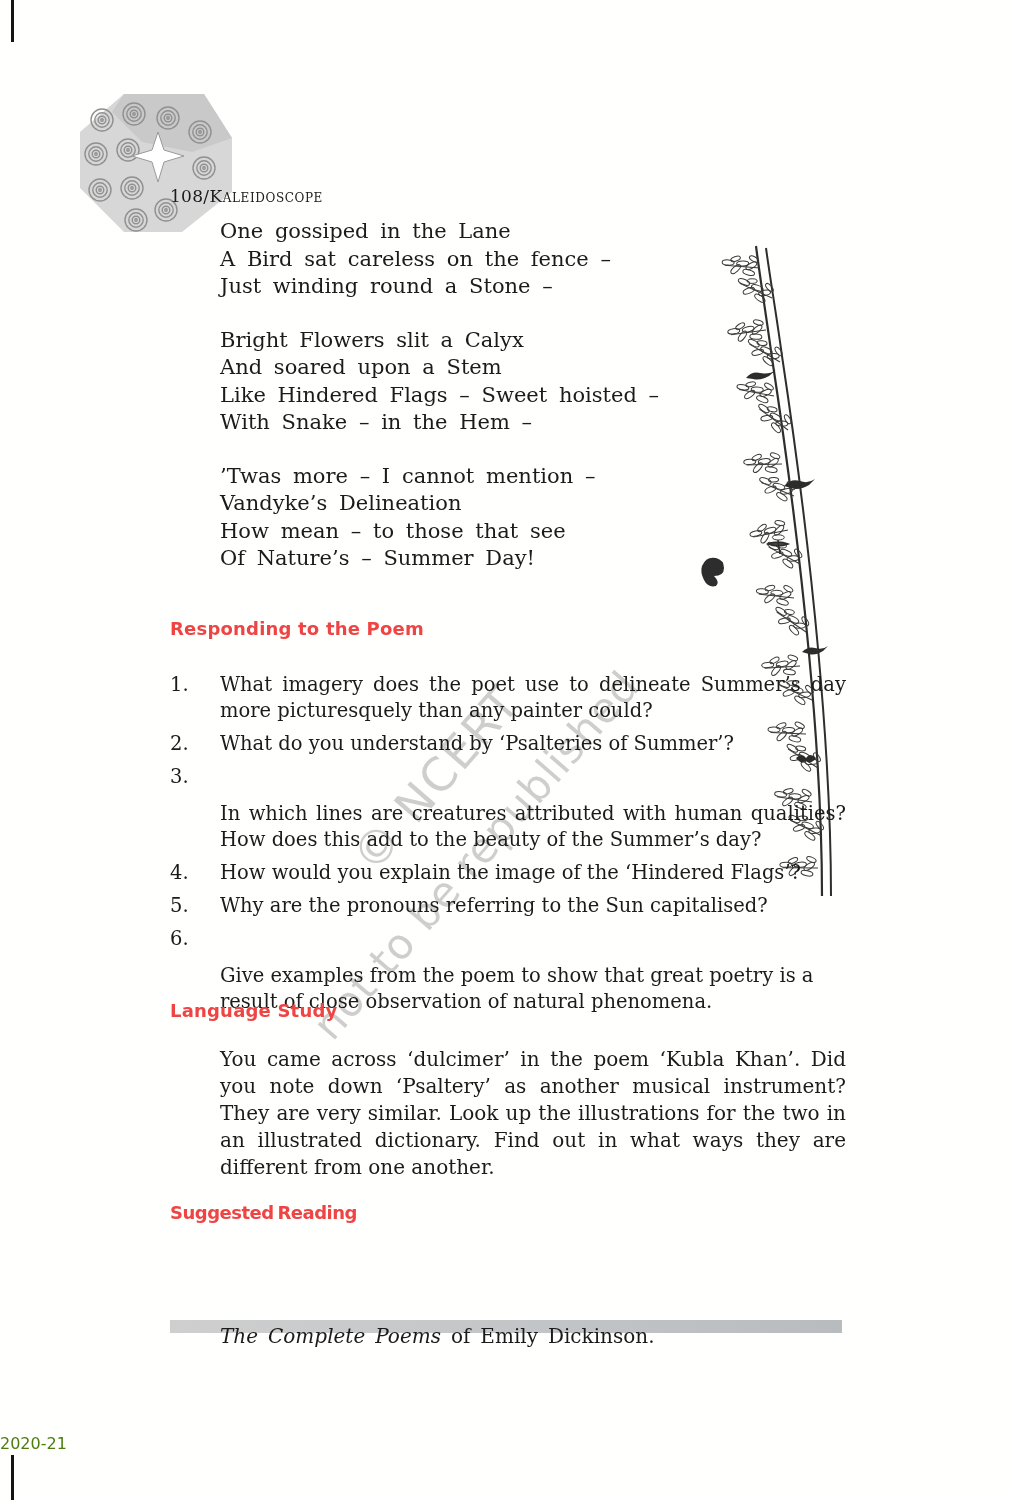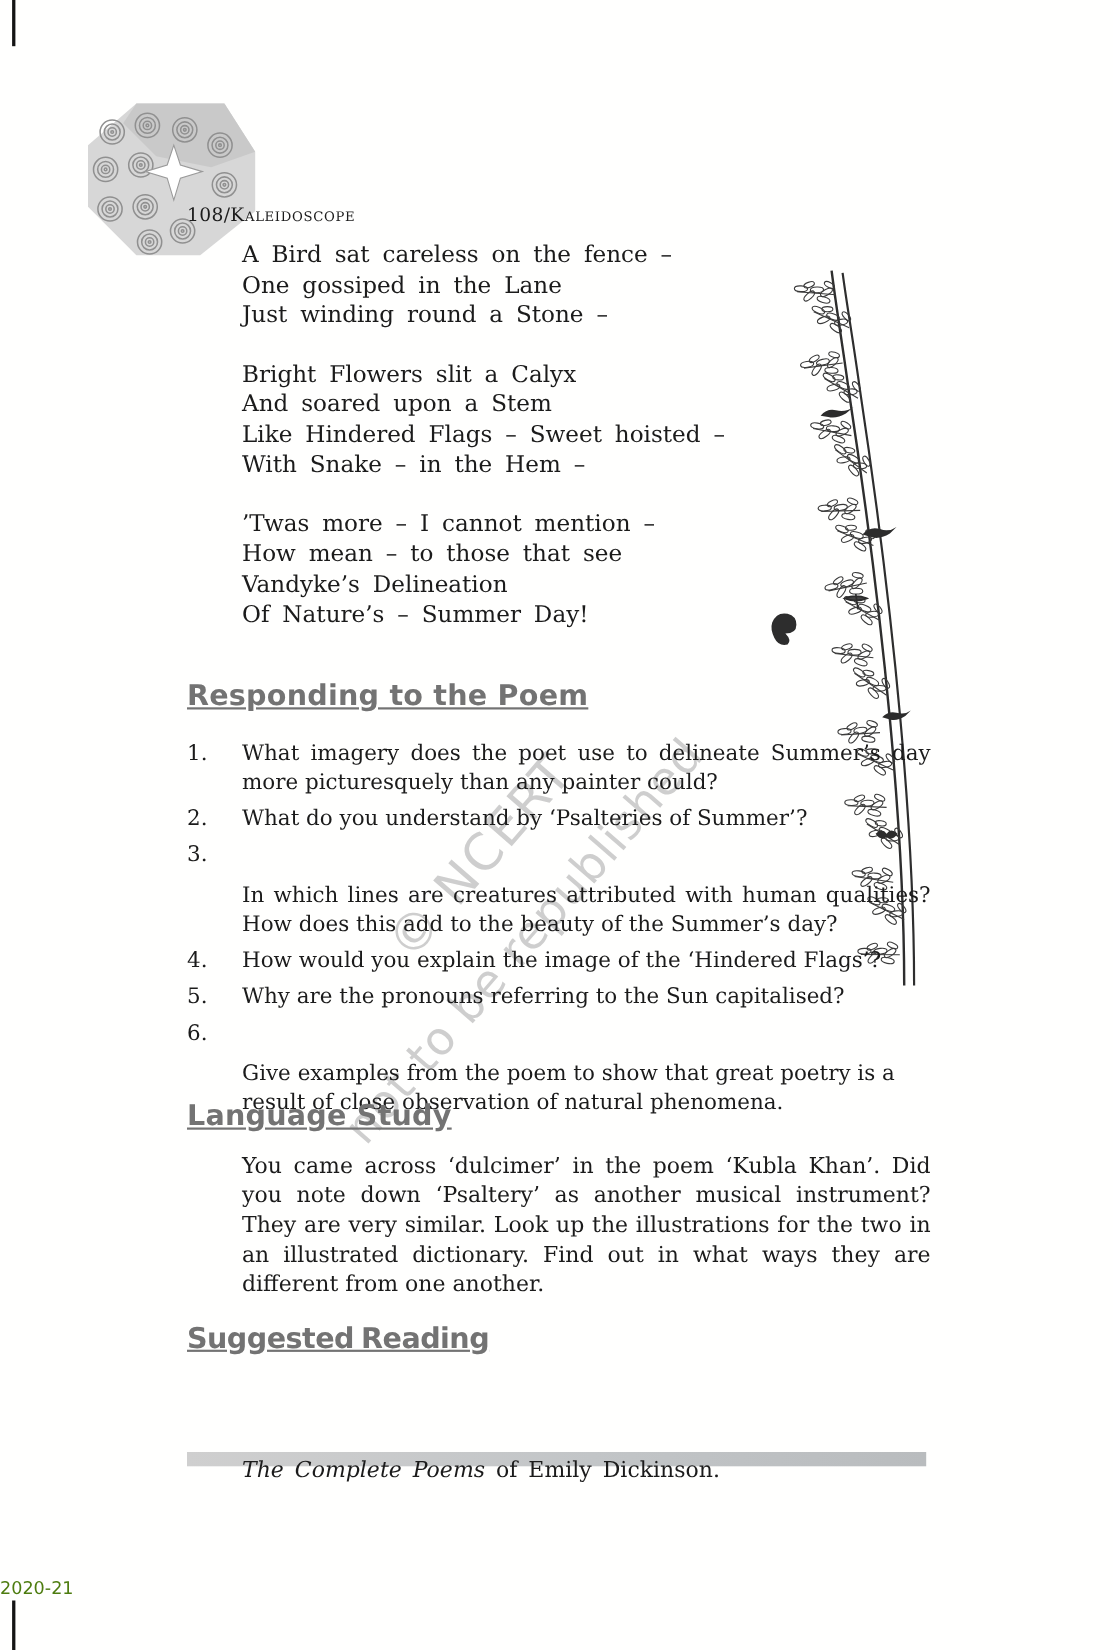"A Bird sat careless on" span.poem-line { order: before "One gossiped in the Lane" -> after "One gossiped in the Lane" }
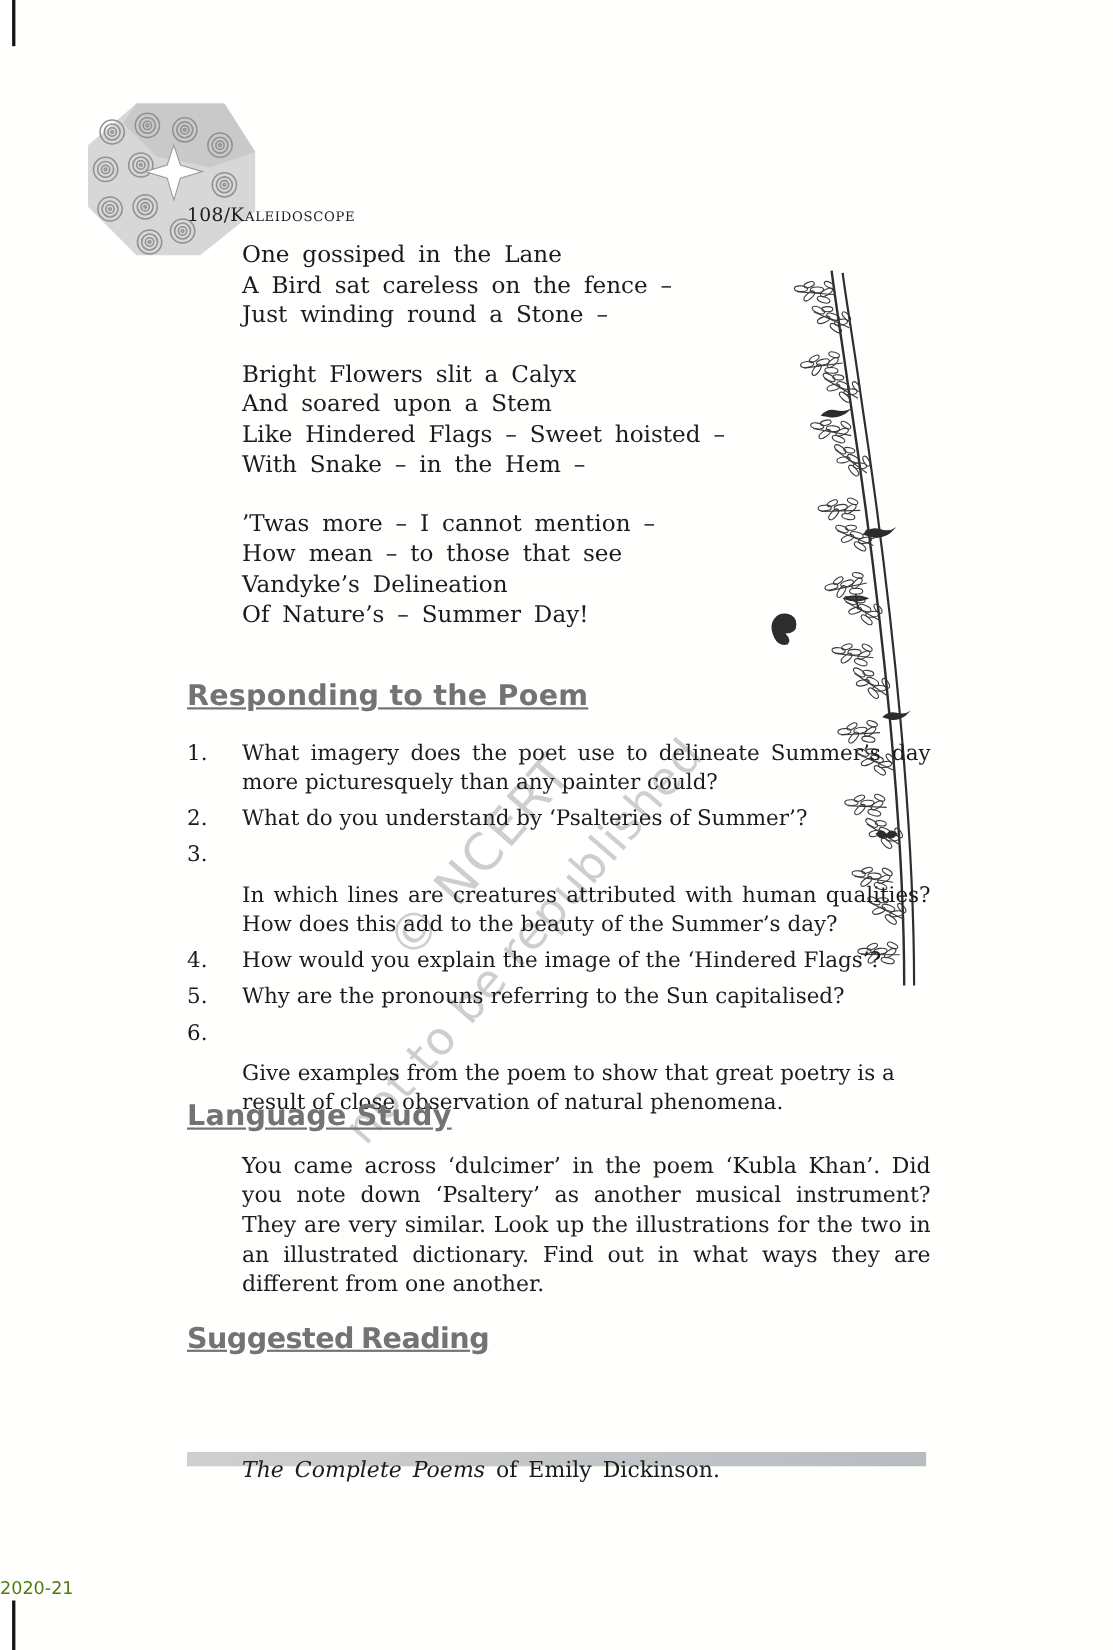"How mean – to those" span.poem-line { order: before "Vandyke’s Delineation" -> after "Vandyke’s Delineation" }
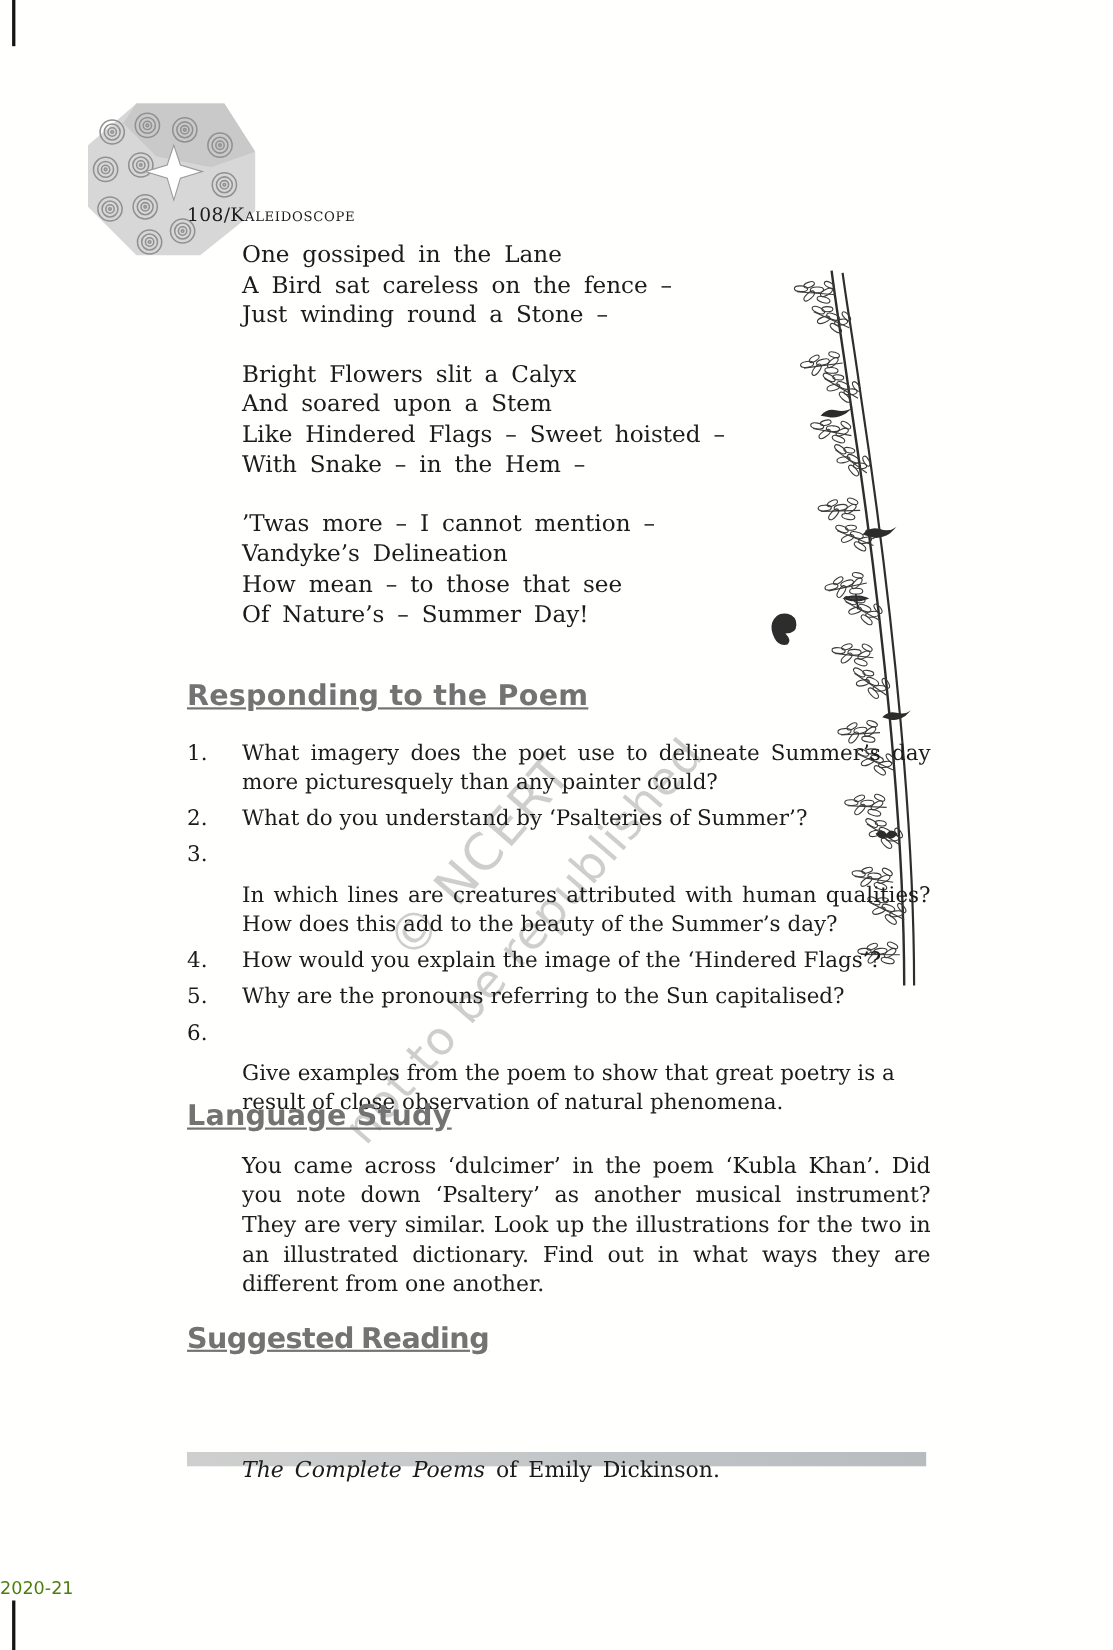"Responding to the Poem" .sec-title { color: #737373 -> #ef4444; font-size: 26px -> 18px; text-decoration: underline -> none }
